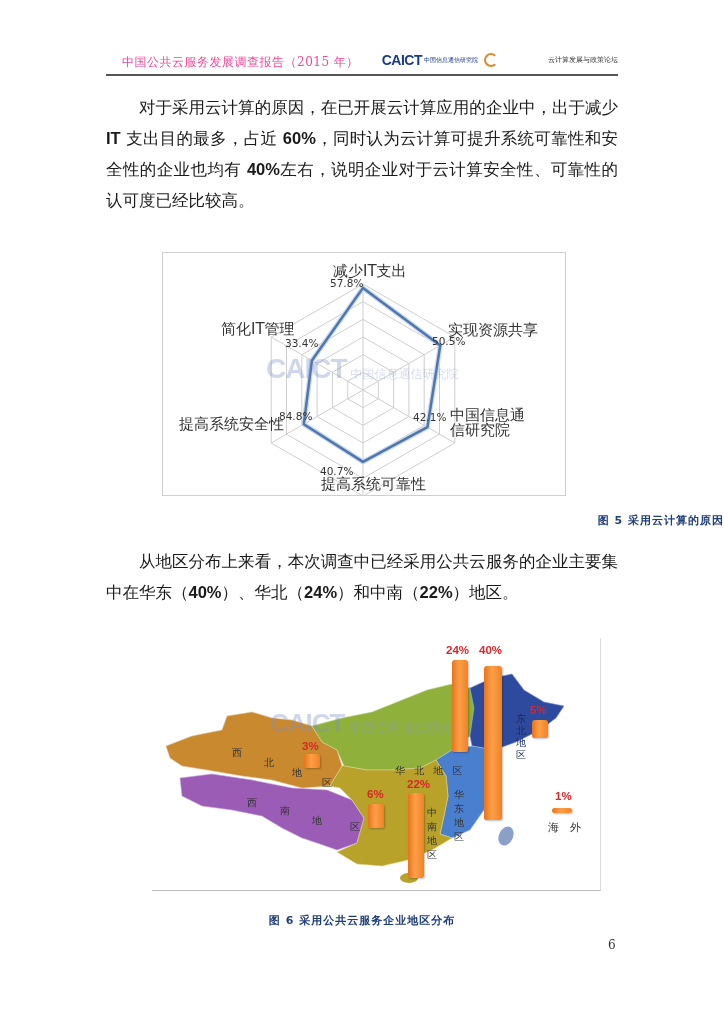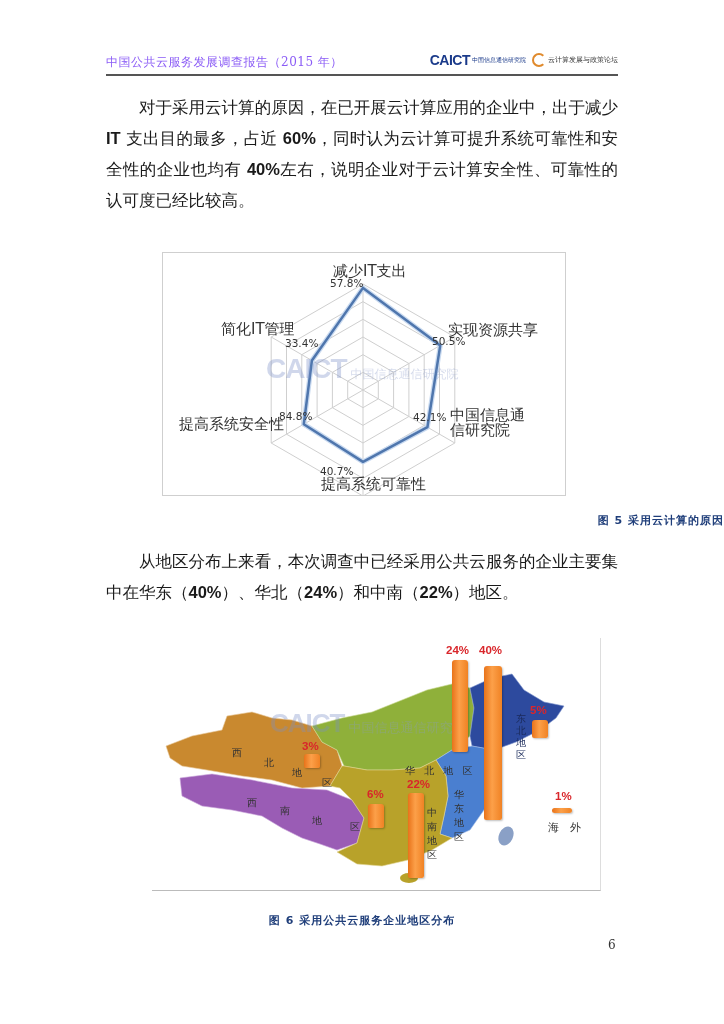"中国公共云服务发展调查报告（2015 年）" .header-title { color: #8b5cf6 -> #ec4899; left: 0 -> 16px }
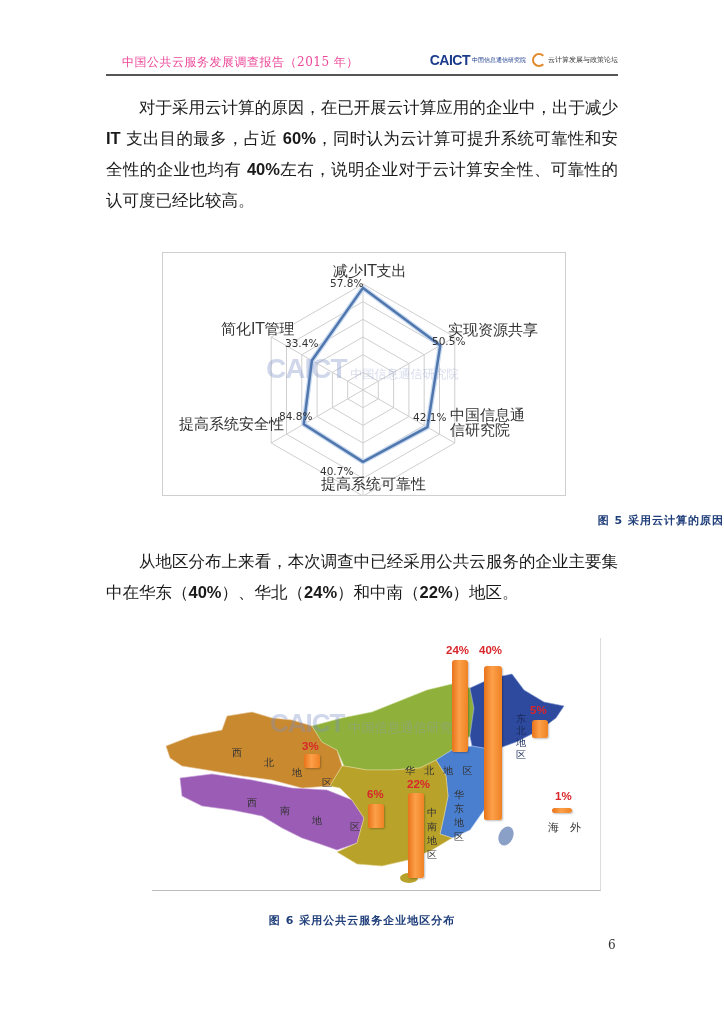"云计算发展与政策论坛" .forum-text { margin-left: none -> 48px }
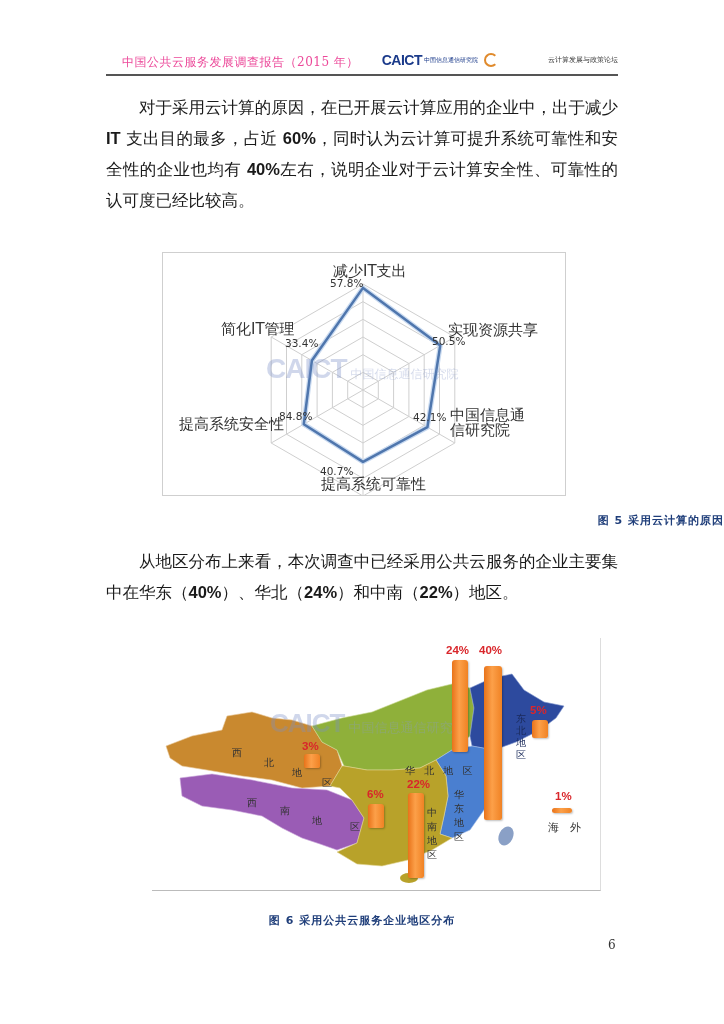"华 北 地 区" span.map-label { left: 253px -> 243px }
